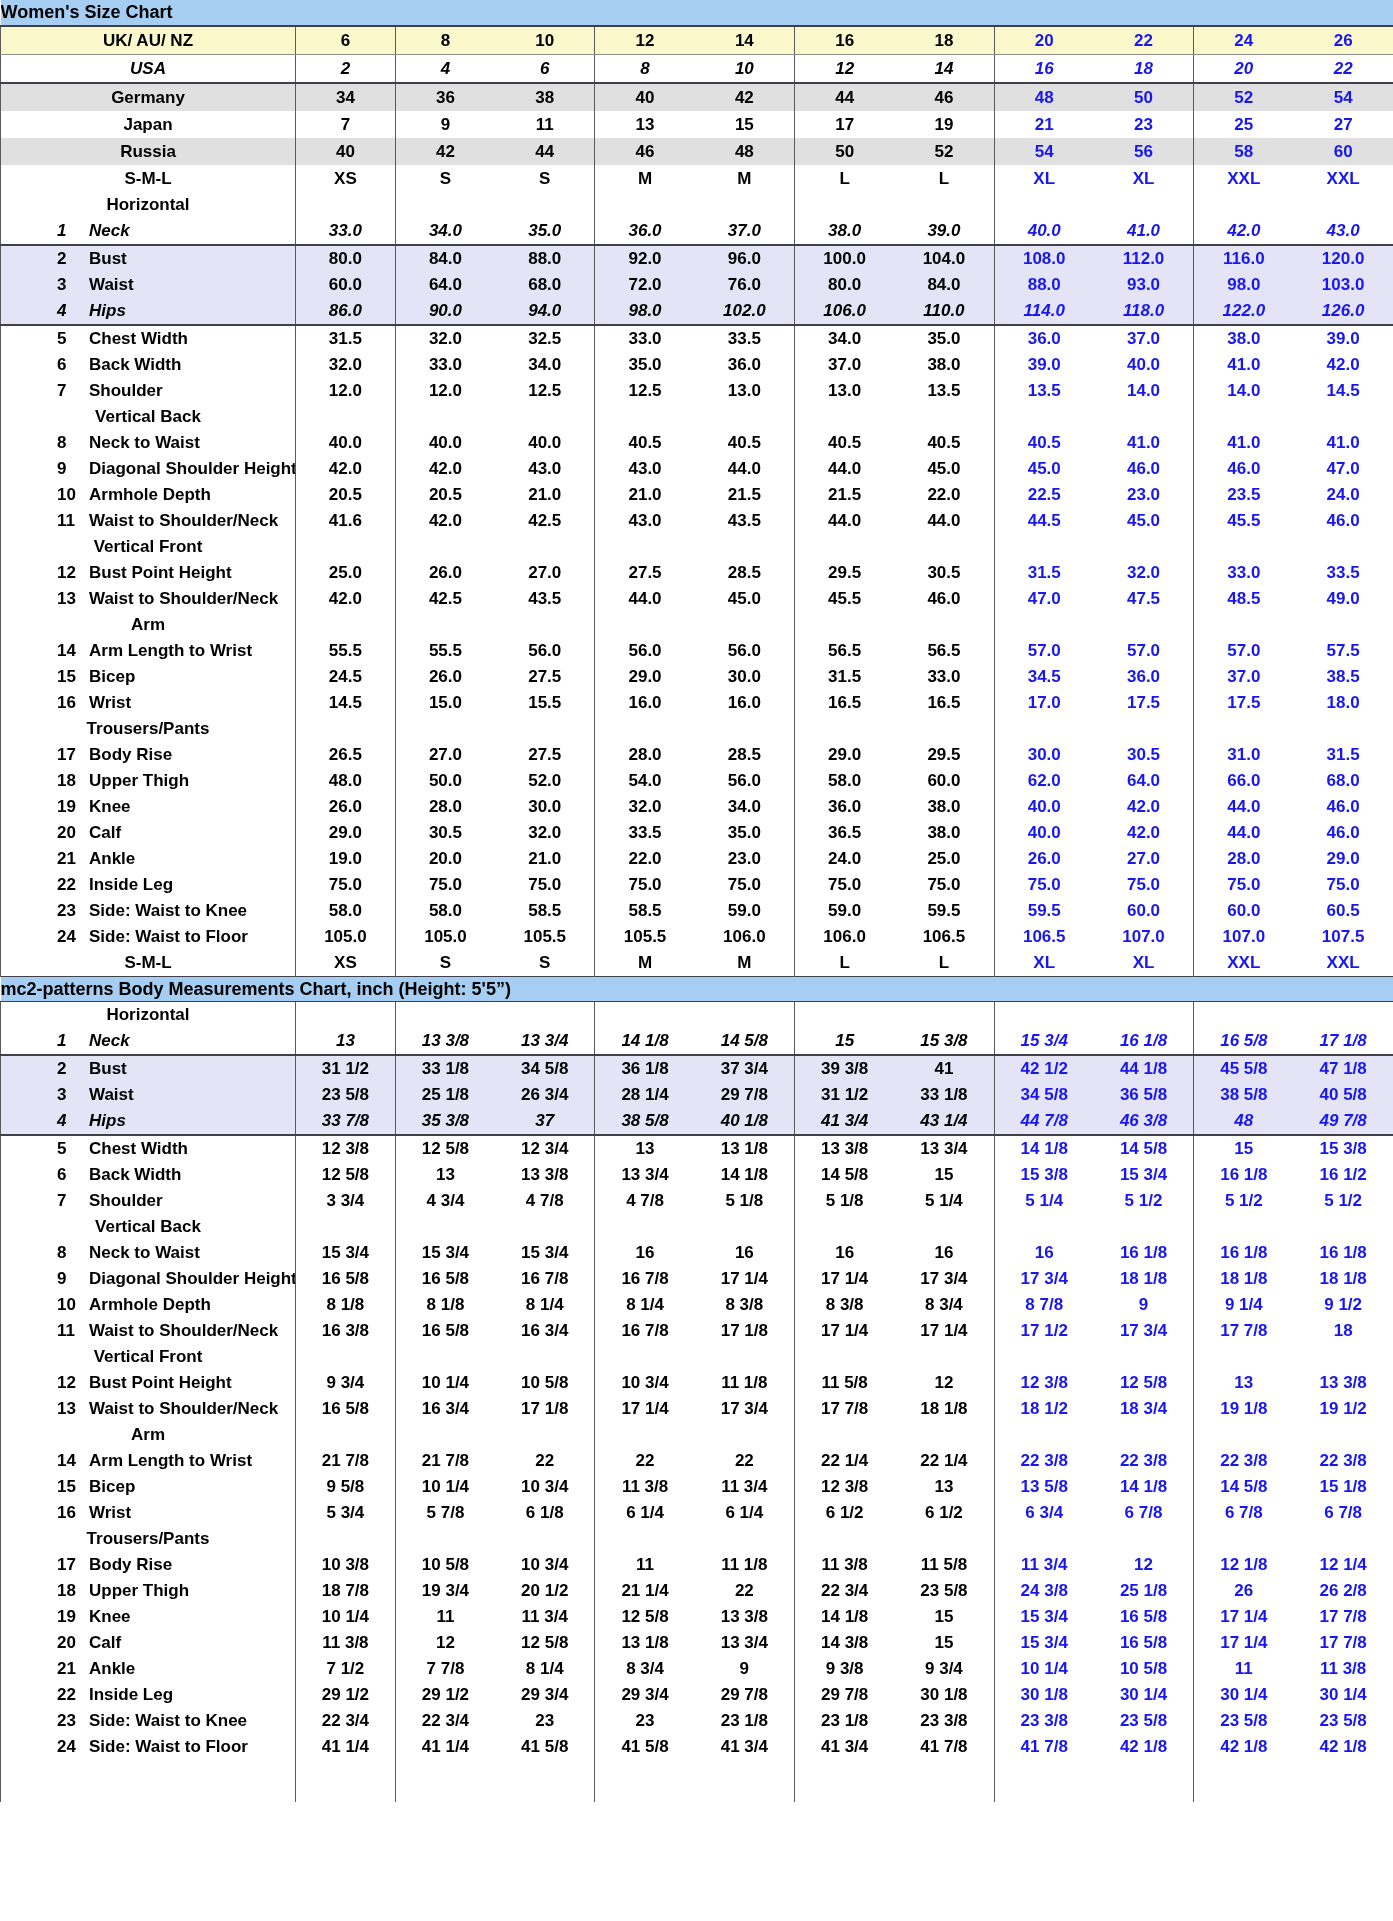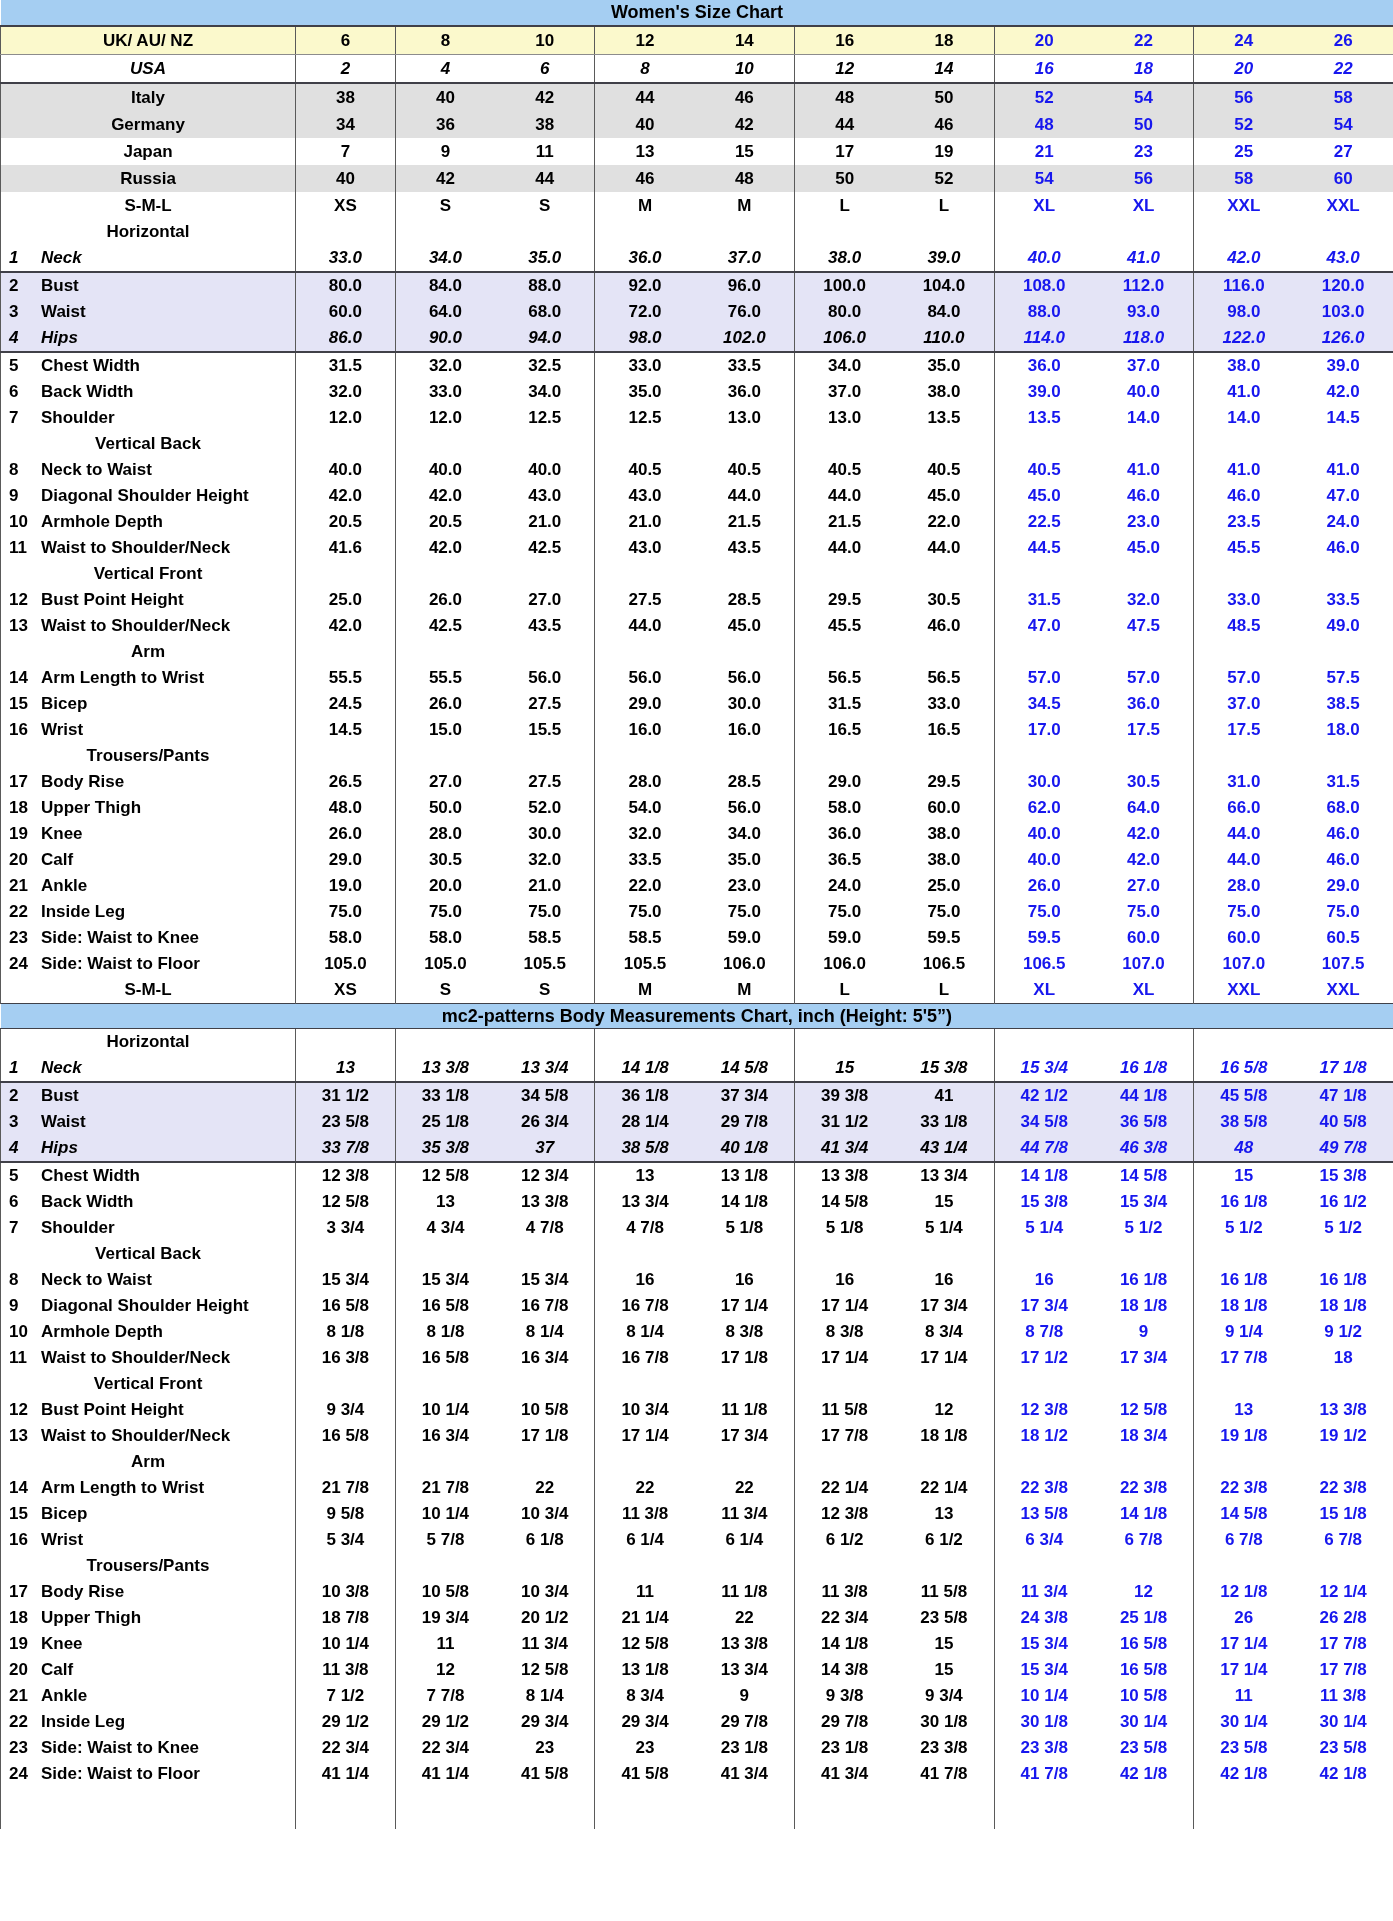"Women's Size Chart" .bar { text-align: center -> left }
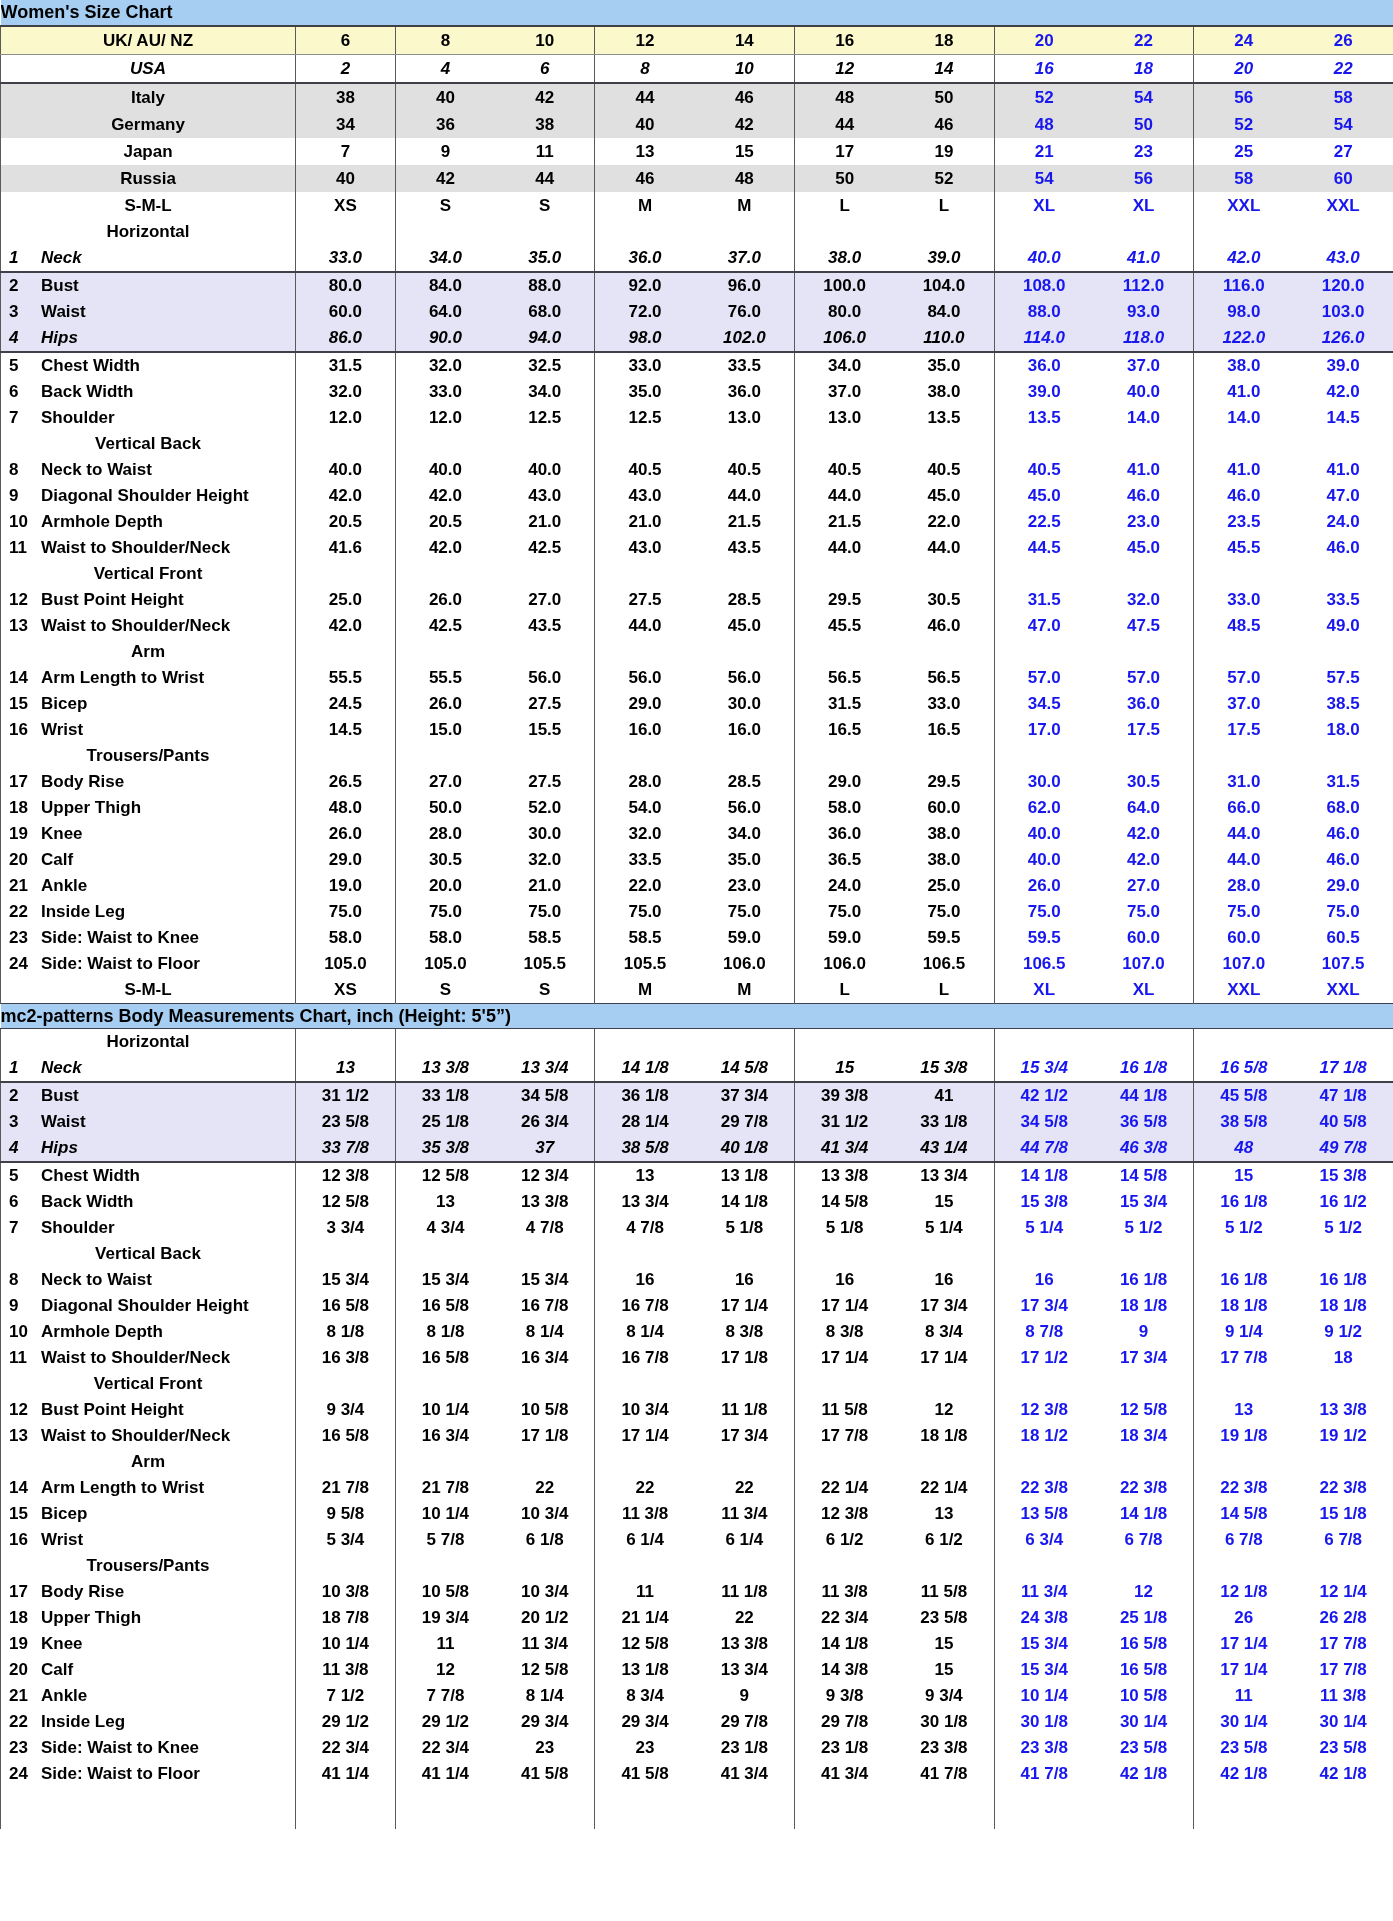"Italy" tr.h27 { html: <tr> <th><span>Italy</span></th> <td>38</td> <td>40</td> <td>42</td> <td>44</td> <td>46</td> <td>48</td> <td>50</td> <td>52</td> <td>54</td> <td>56</td> <td>58</td> </tr> -> none }
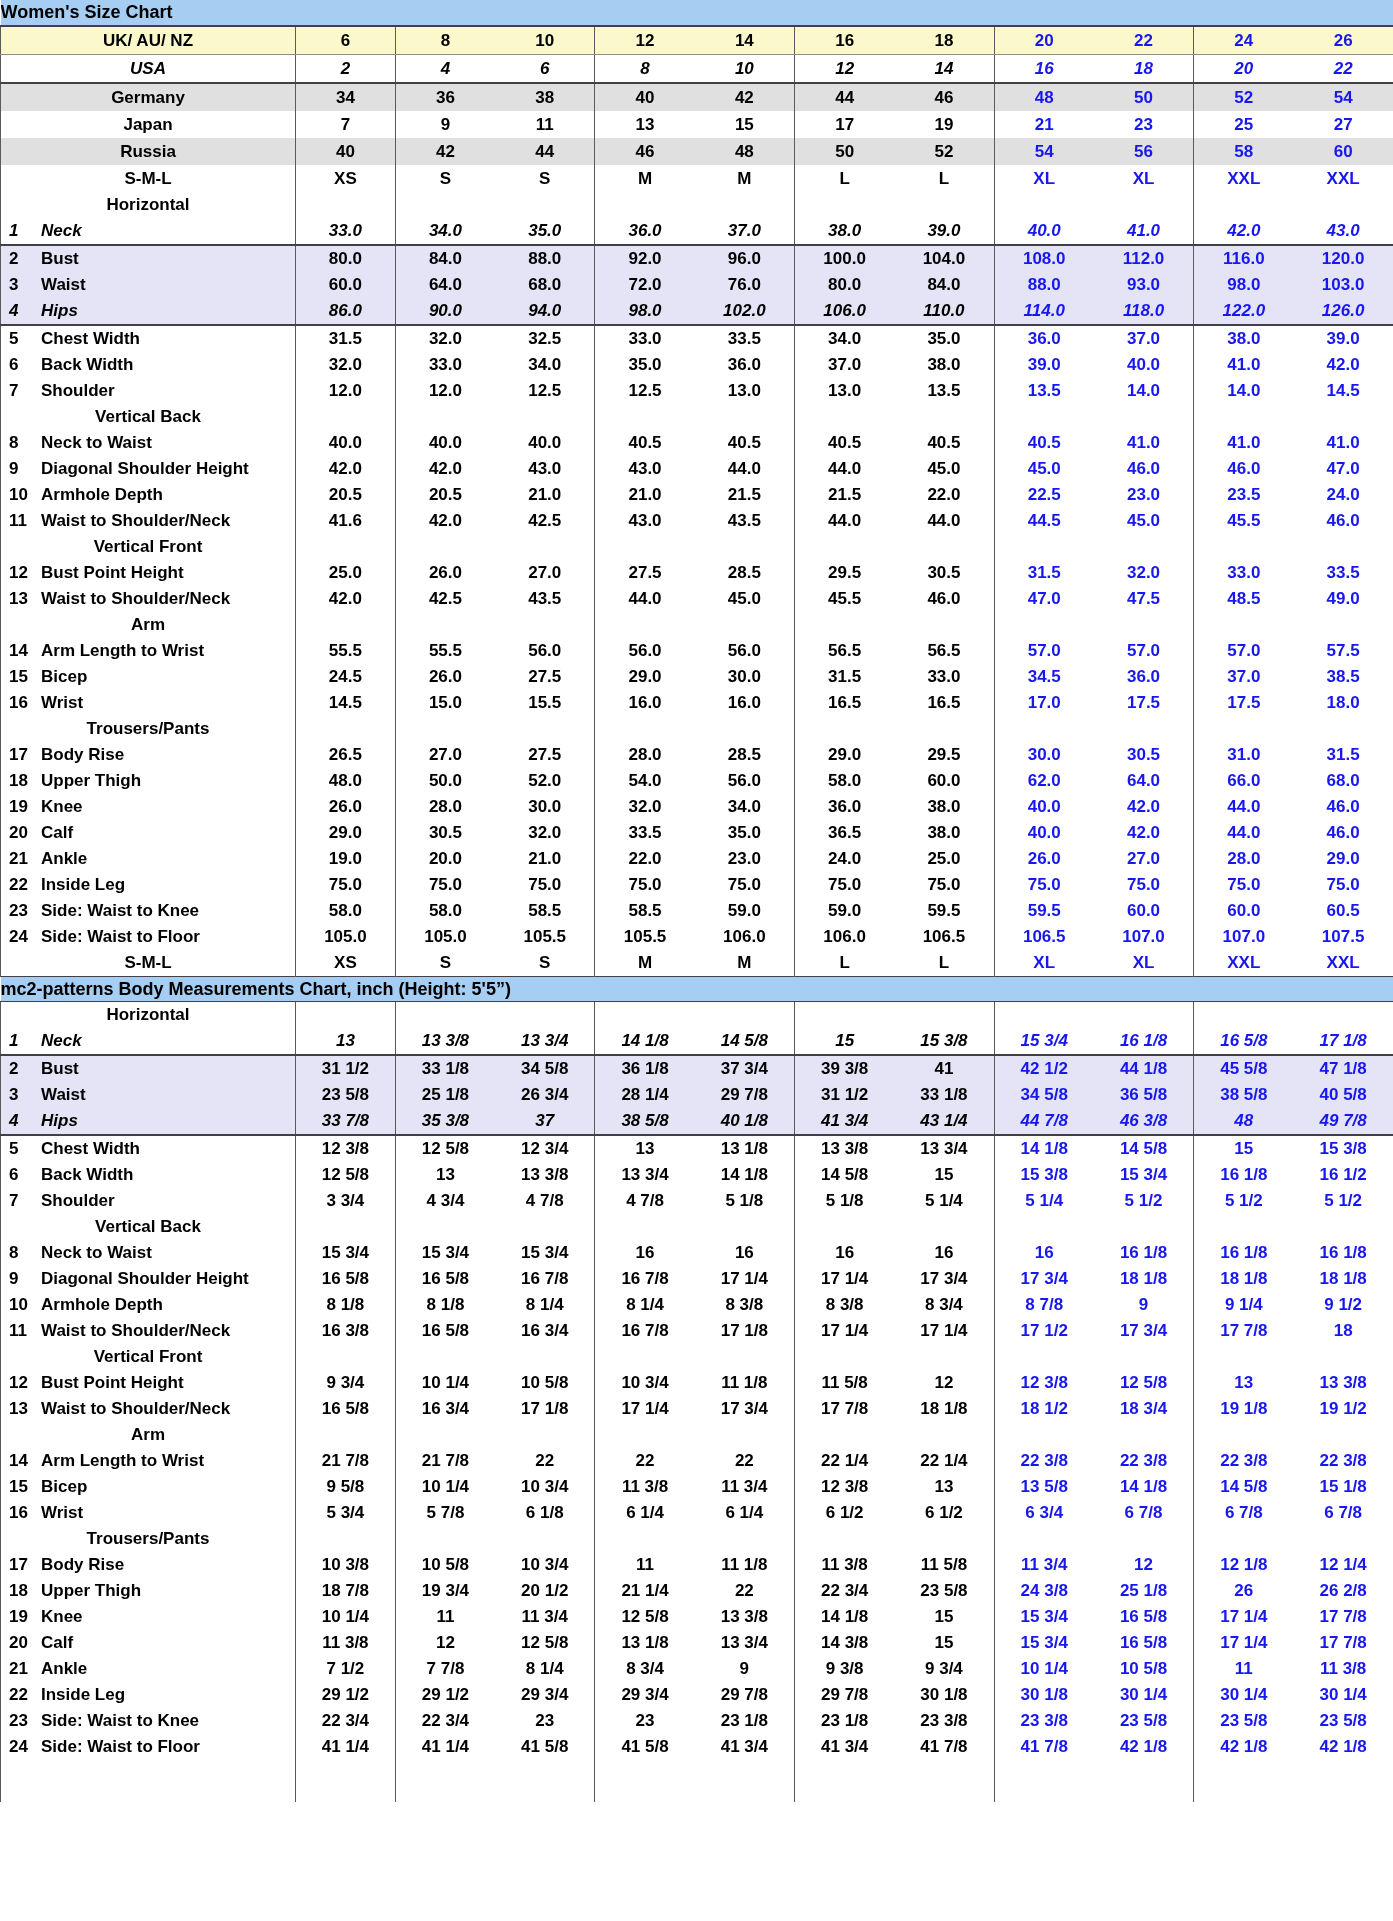"1 Neck" th.left { padding-left: none -> 48px }
